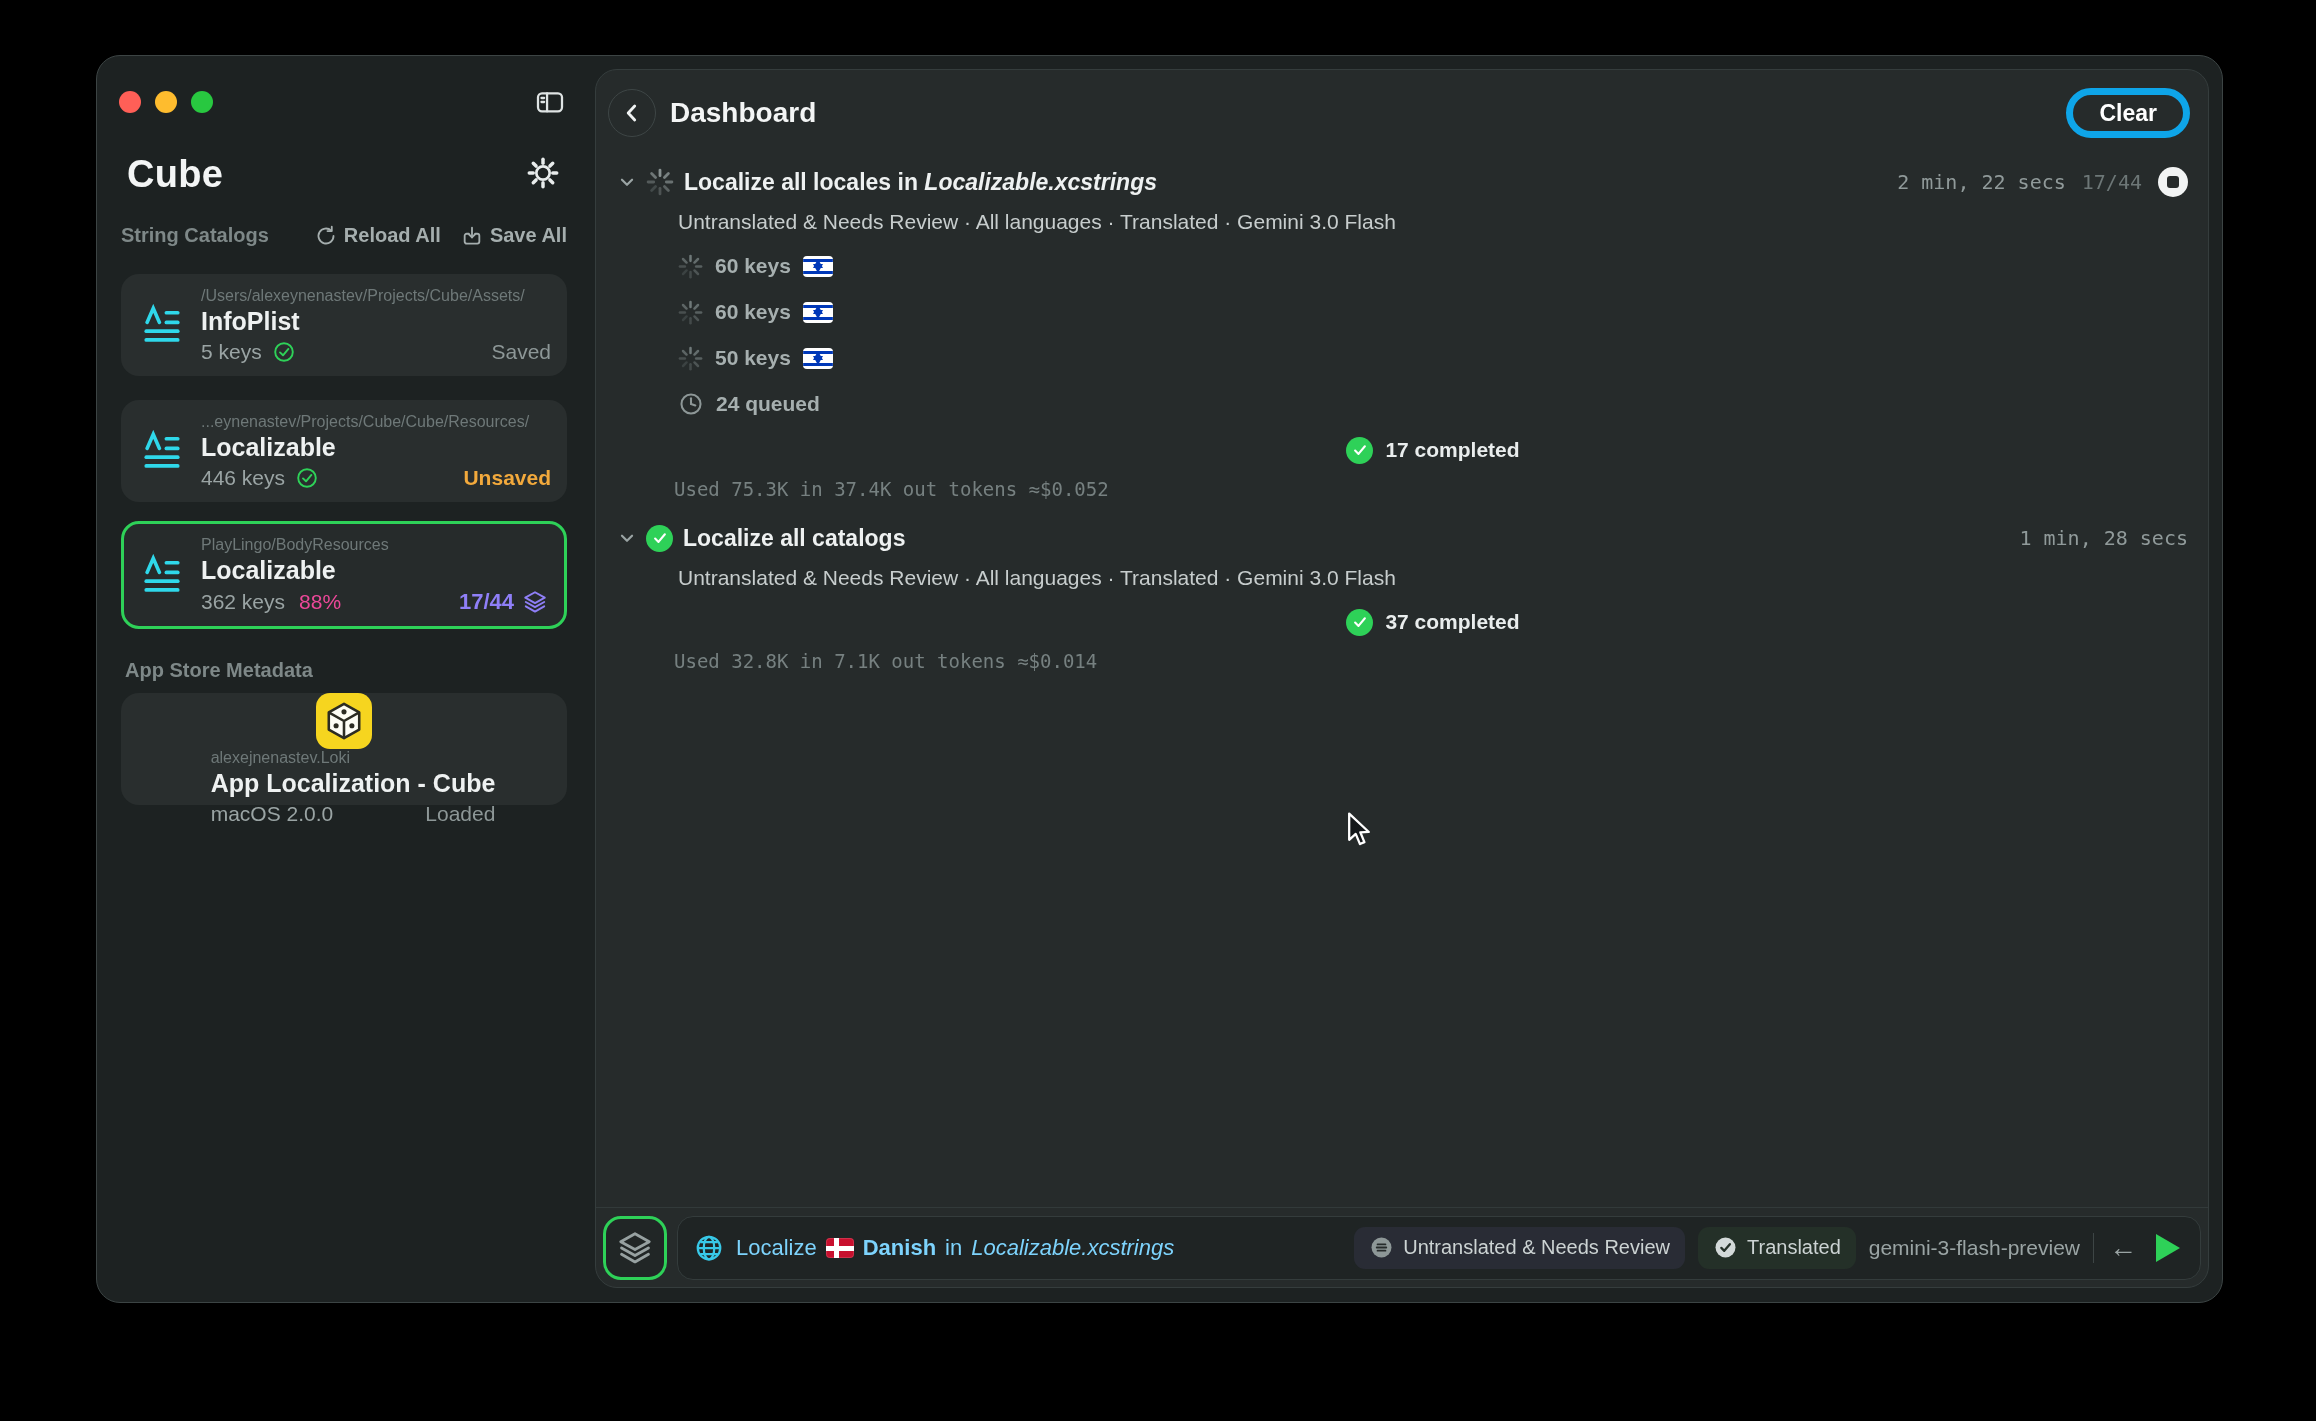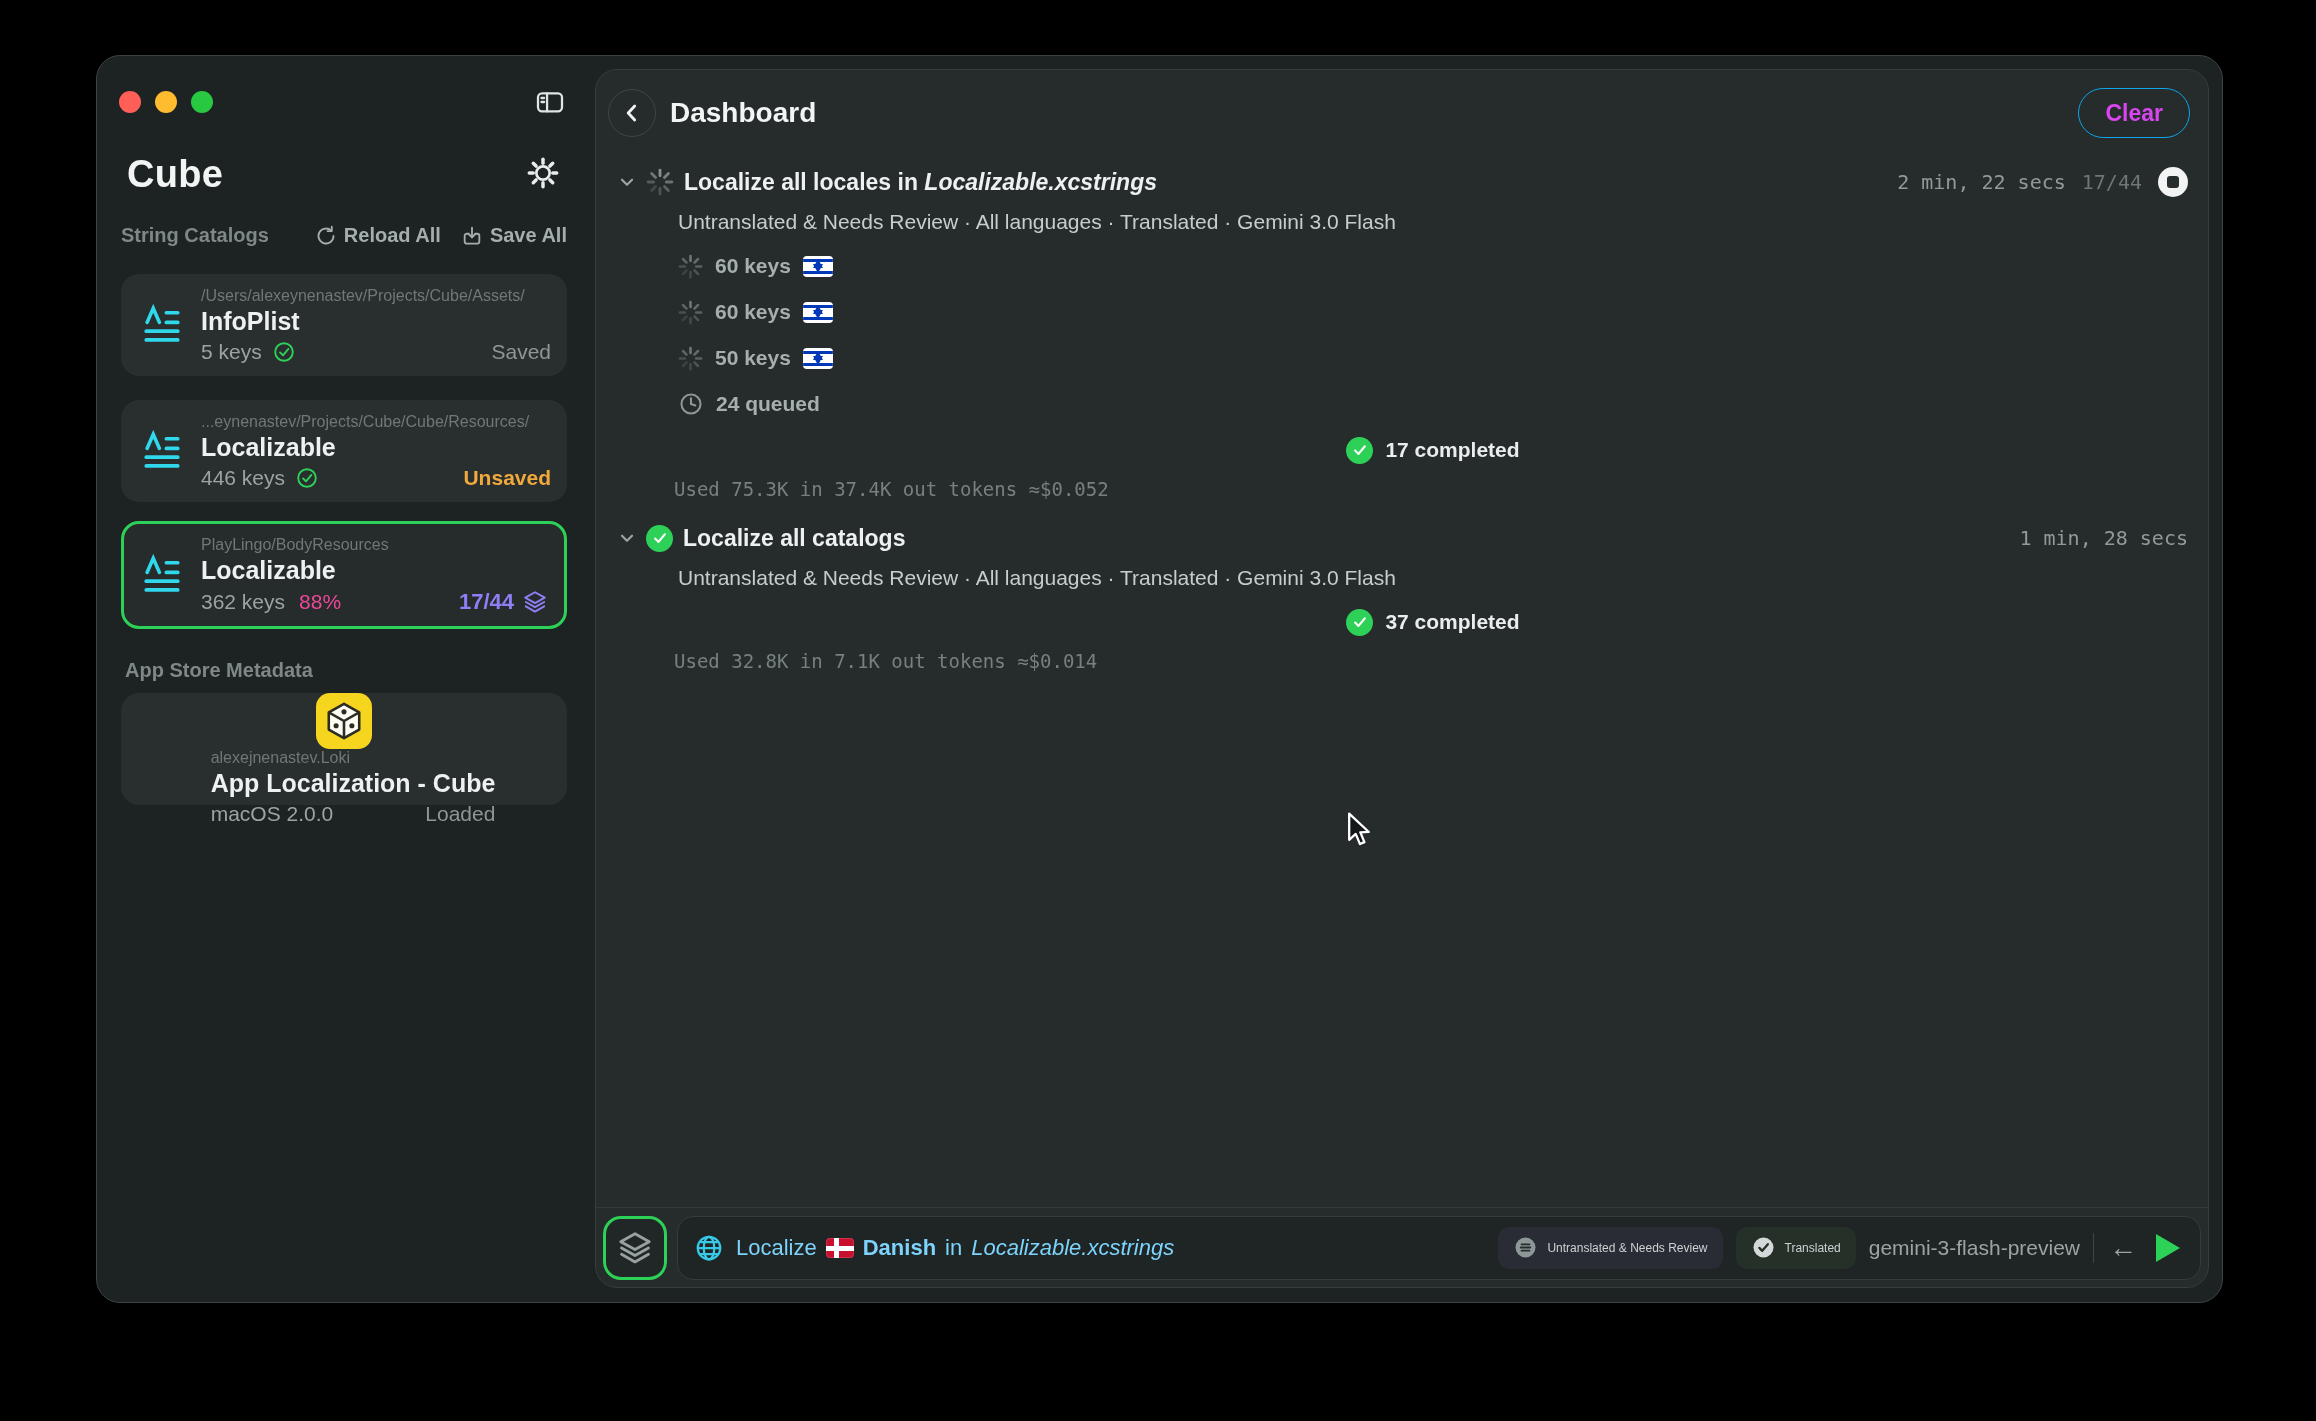"Clear" .clear-btn { border: 1px solid #0ea5e9 -> 7px solid #0ea5e9; color: #d946ef -> #ffffff }
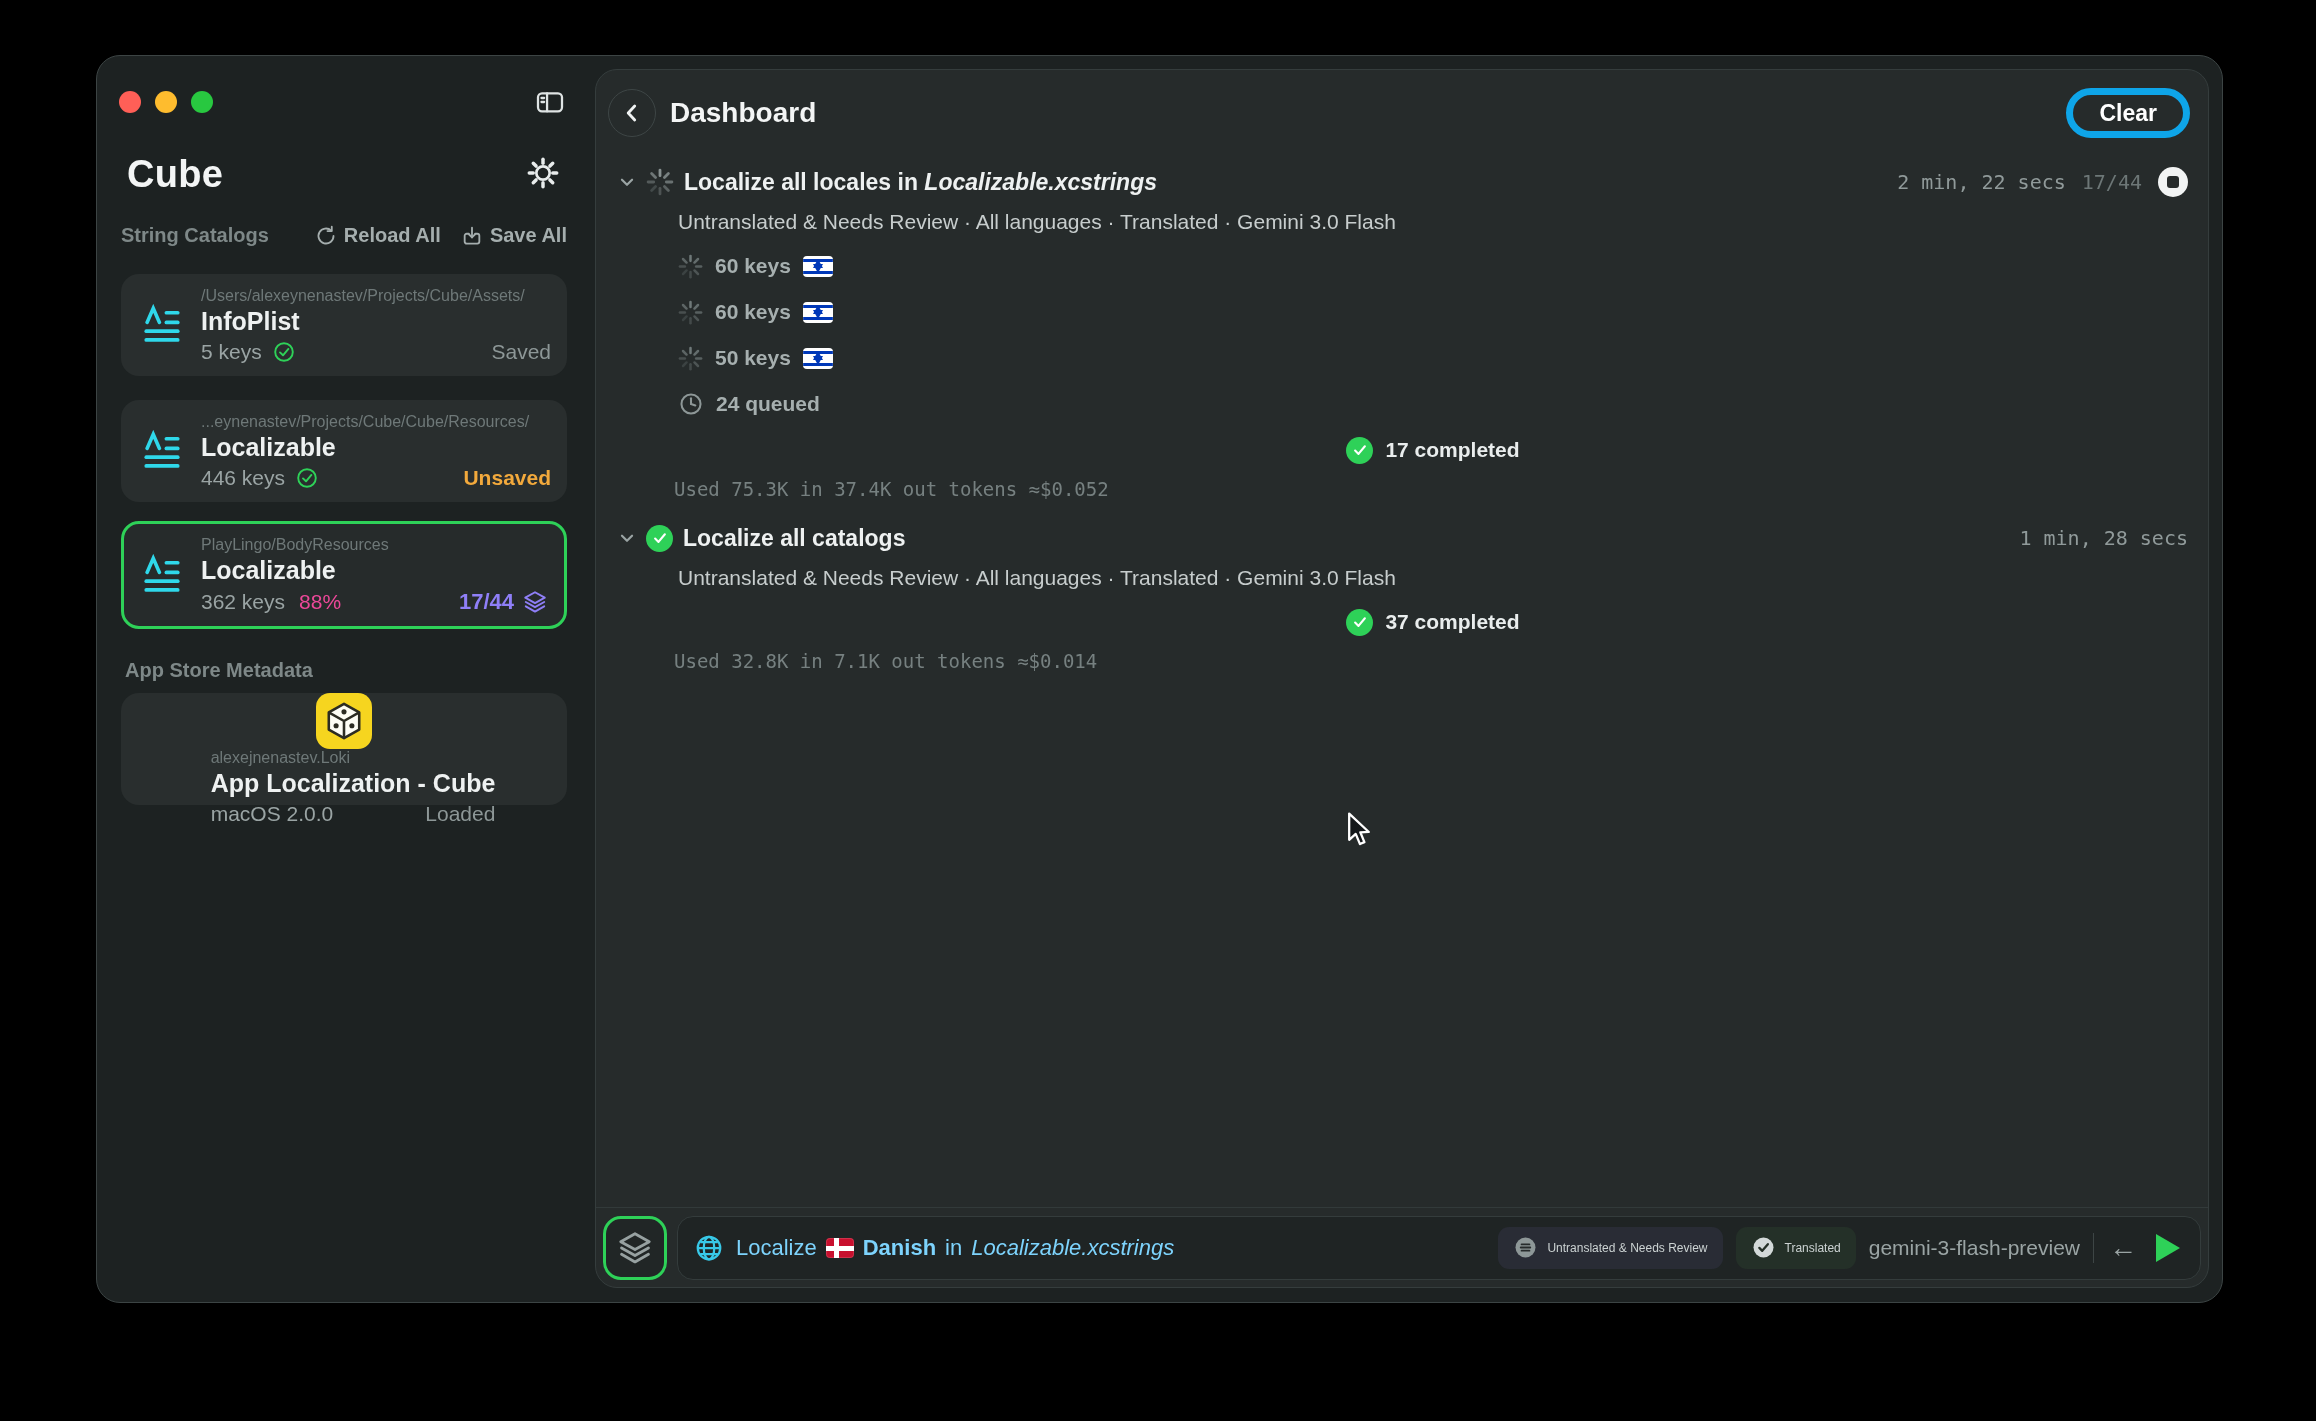"Untranslated & Needs Review" .chip { font-size: 12px -> 20px }
